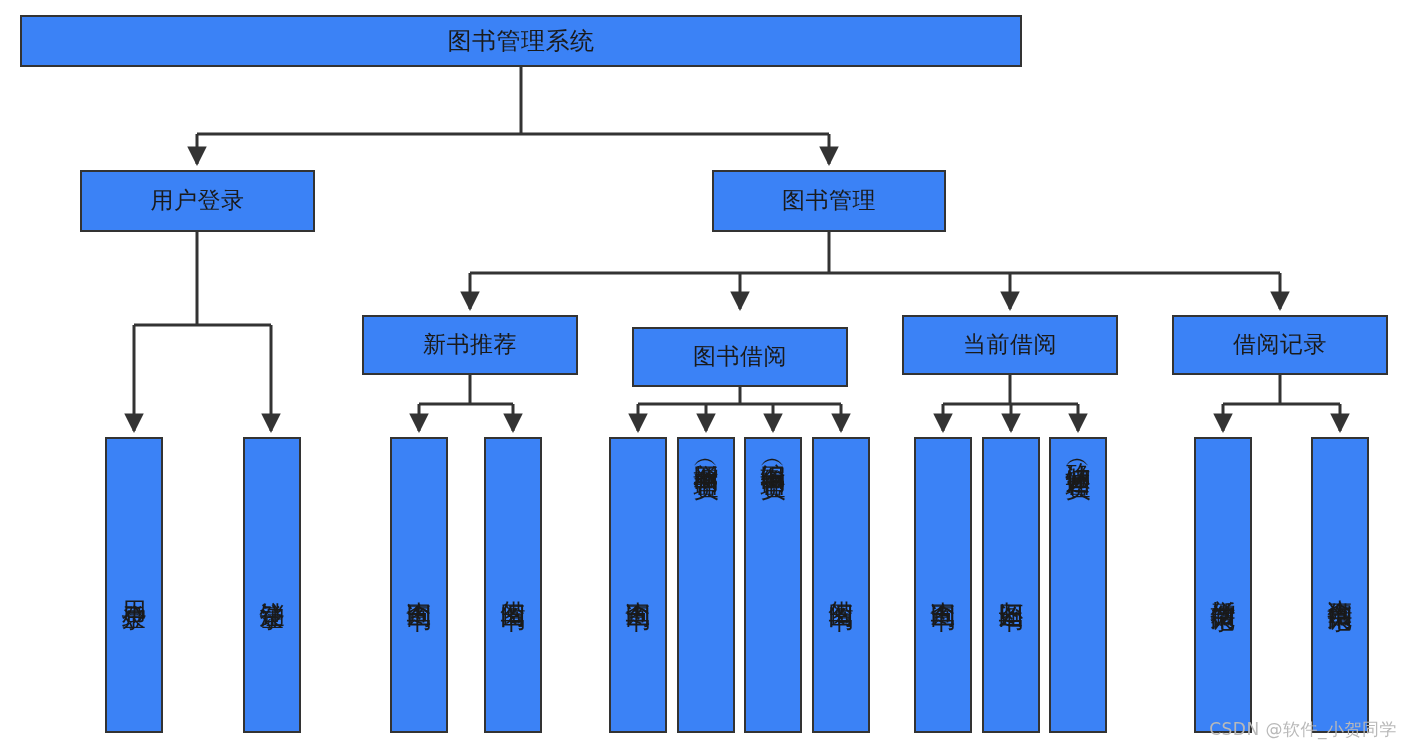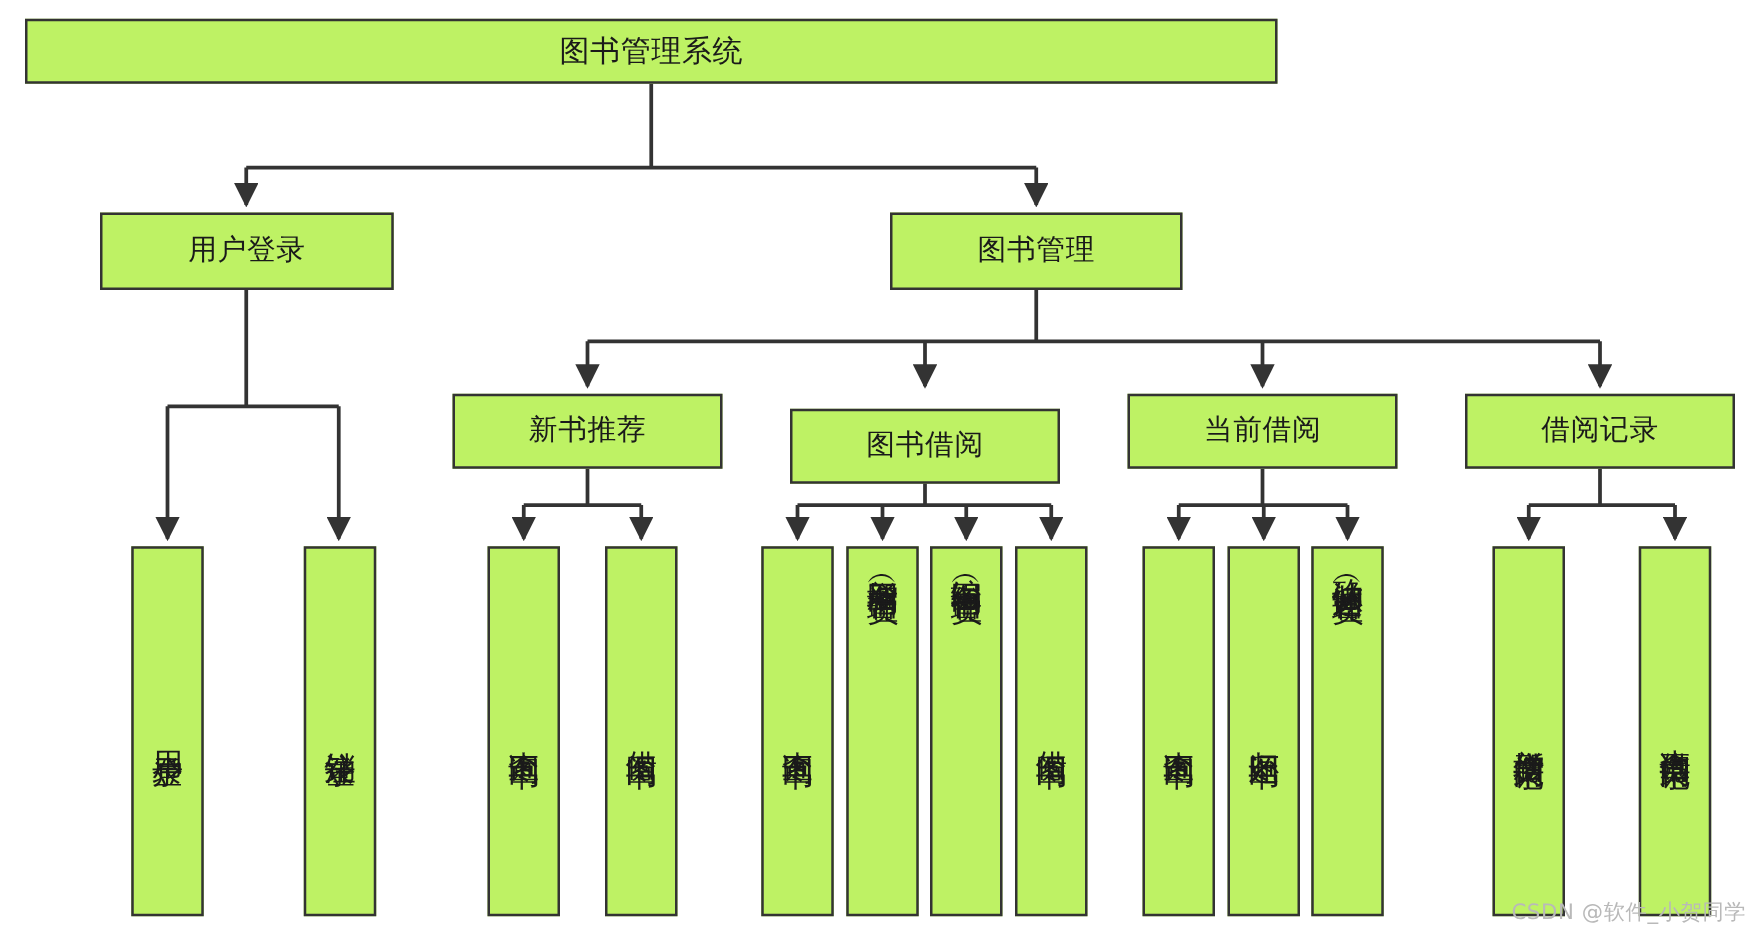"图书管理系统" .node { background: #bef264 -> #3b82f6 }
